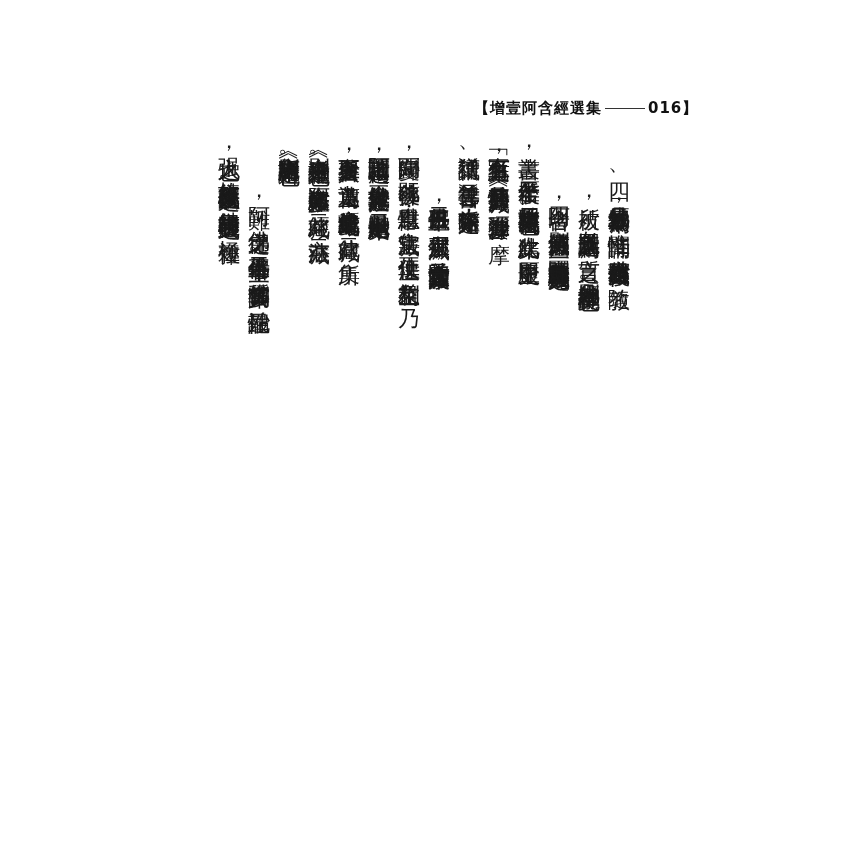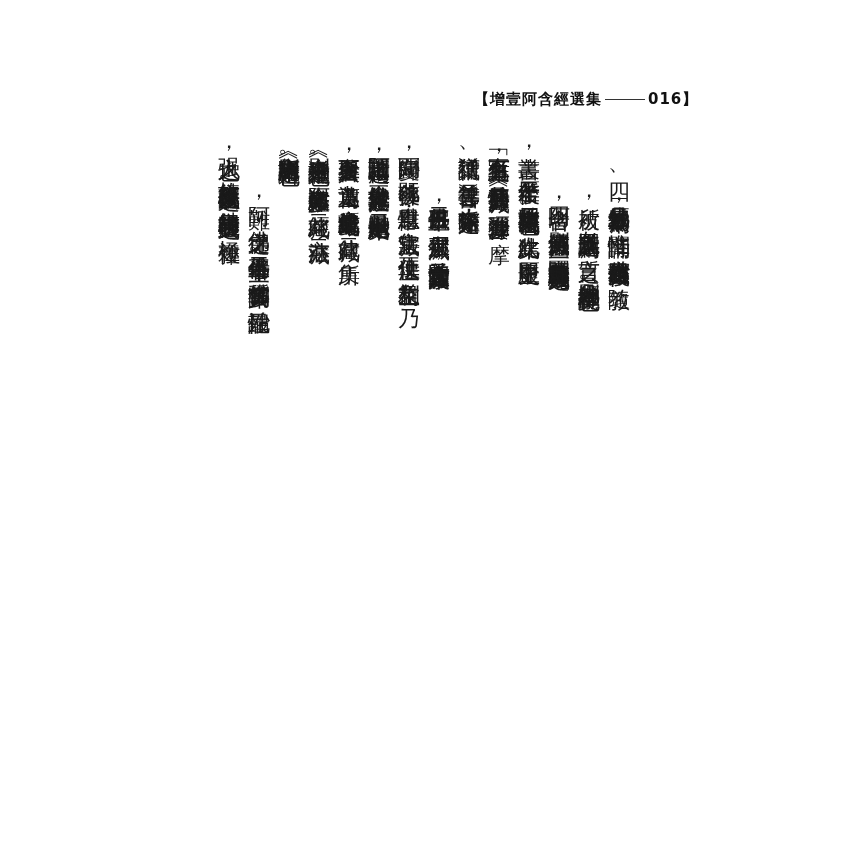"【增壹阿含經選集 016】" .running-head { top: 90px -> 99px }
